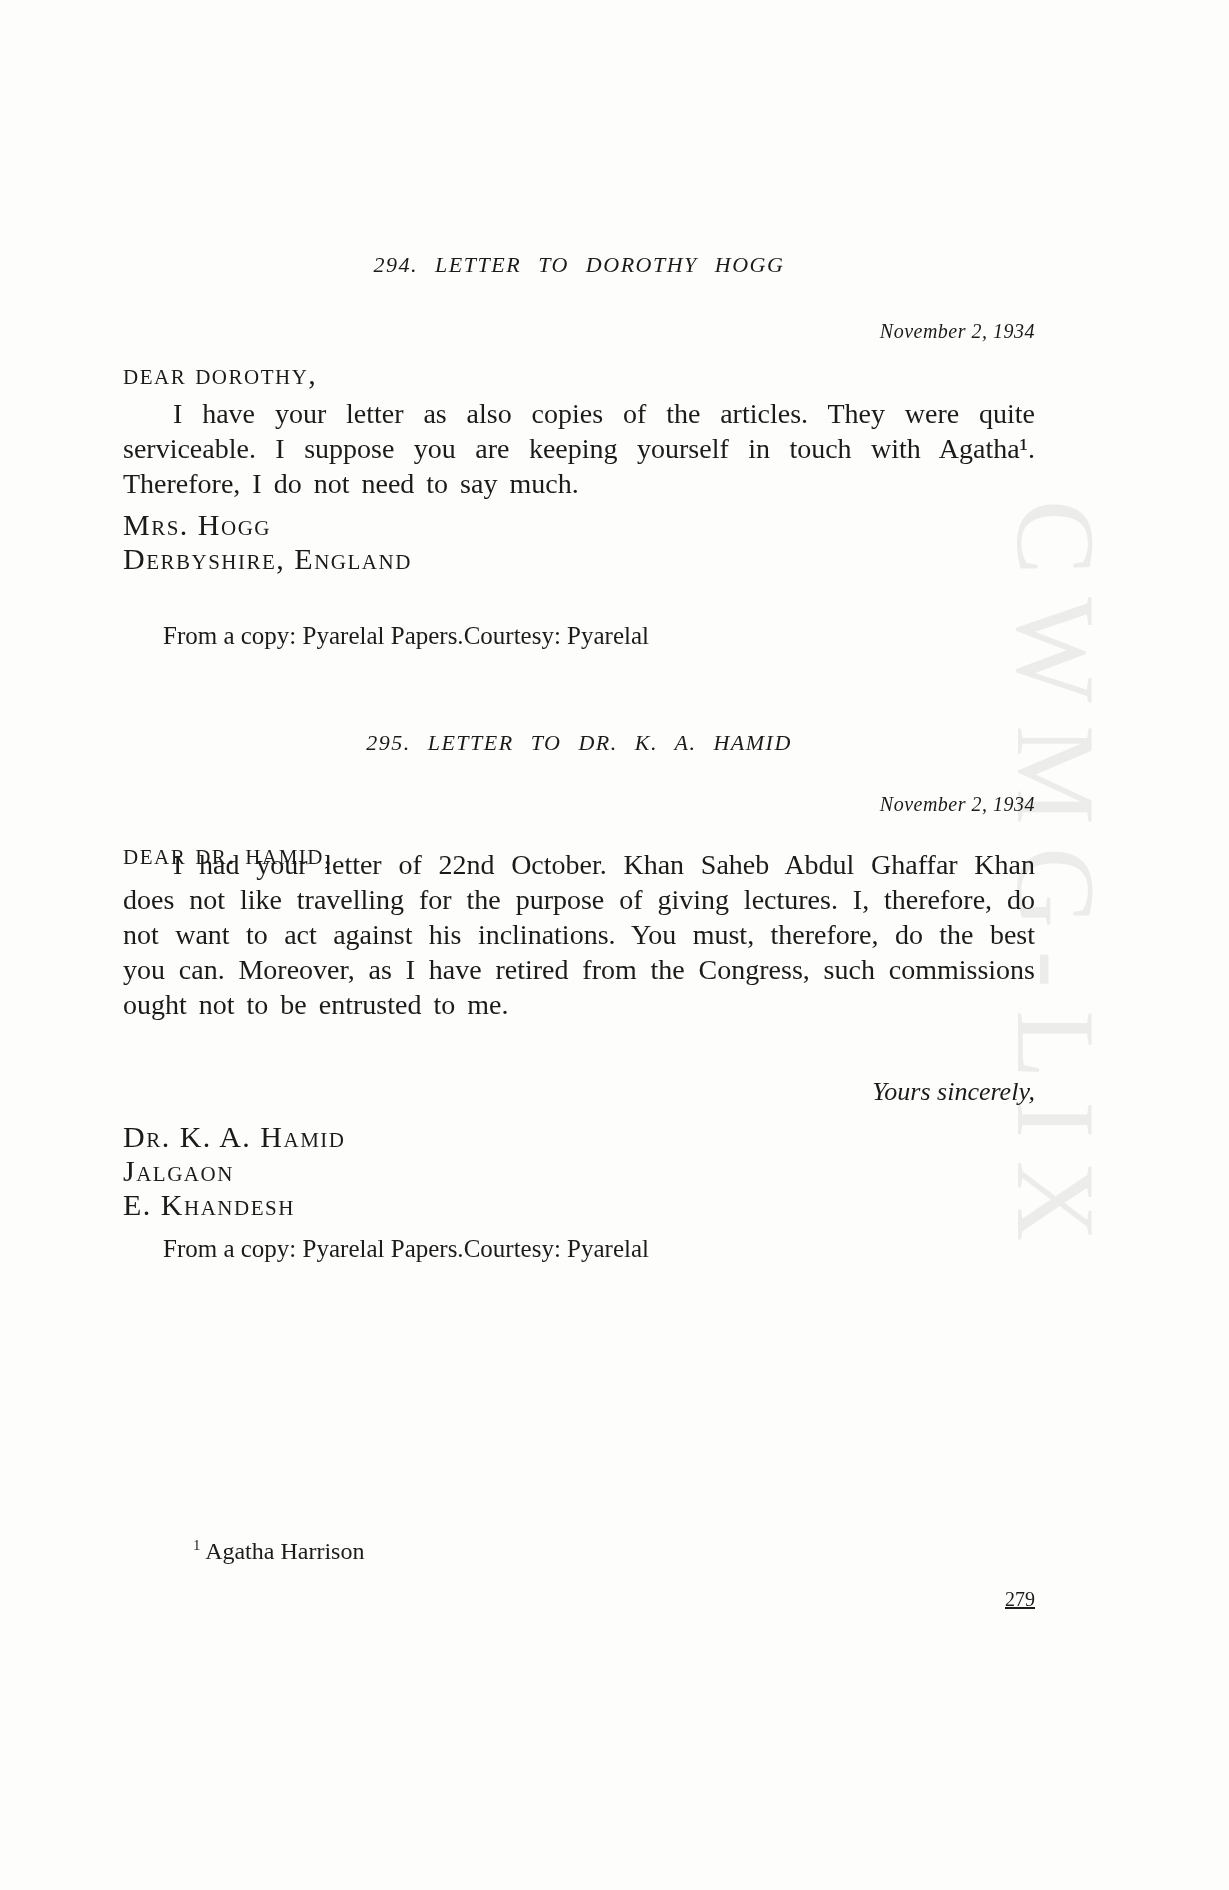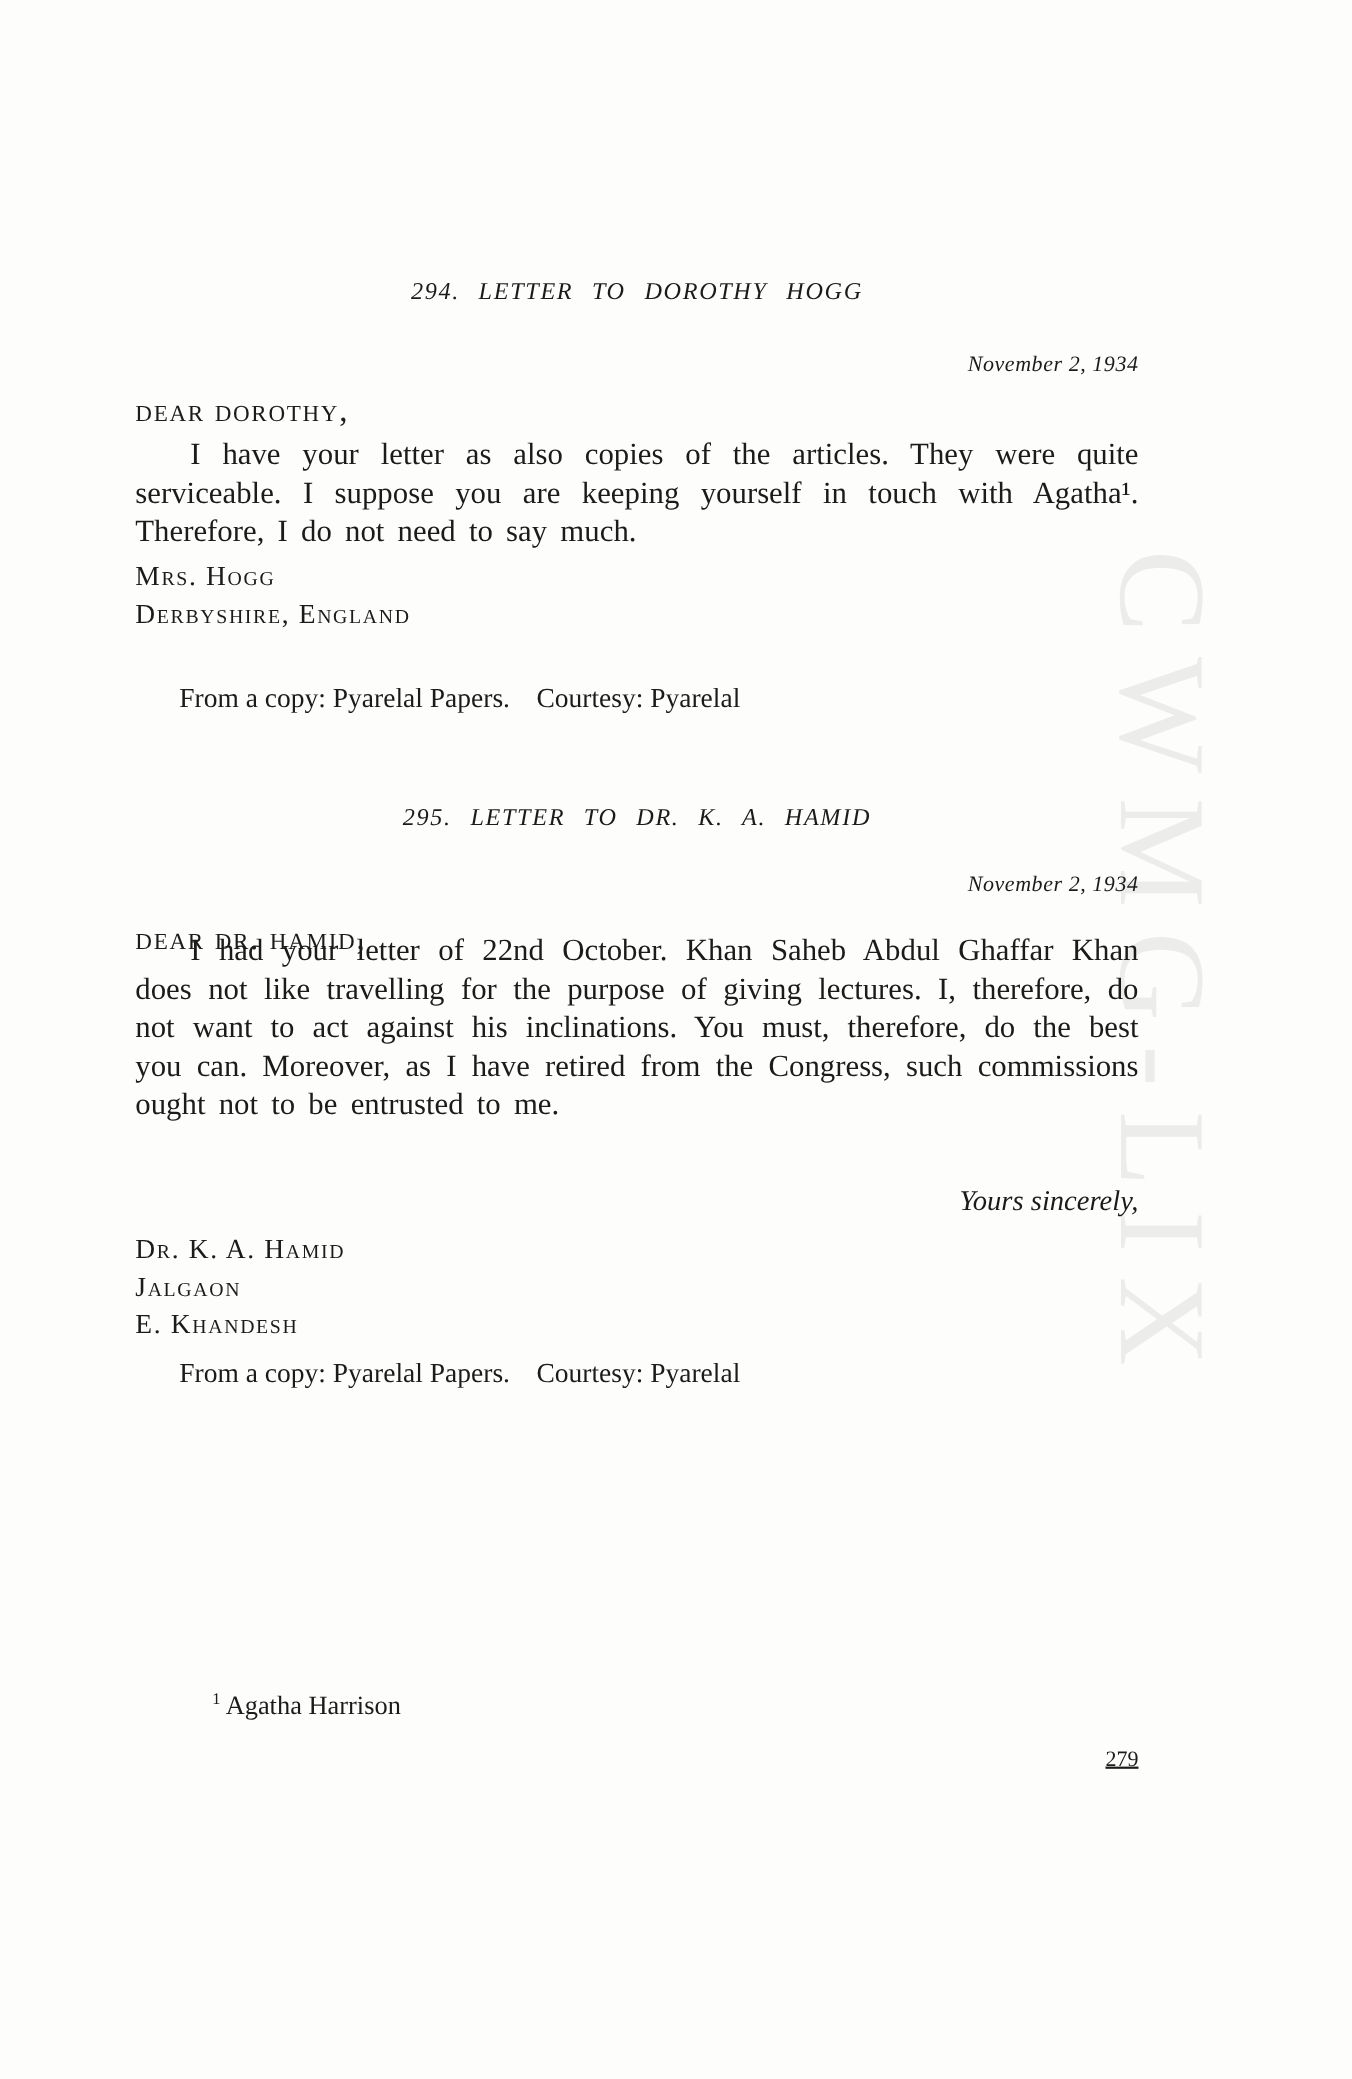"Mrs. Hogg" .address { font-size: 25px -> 30px }
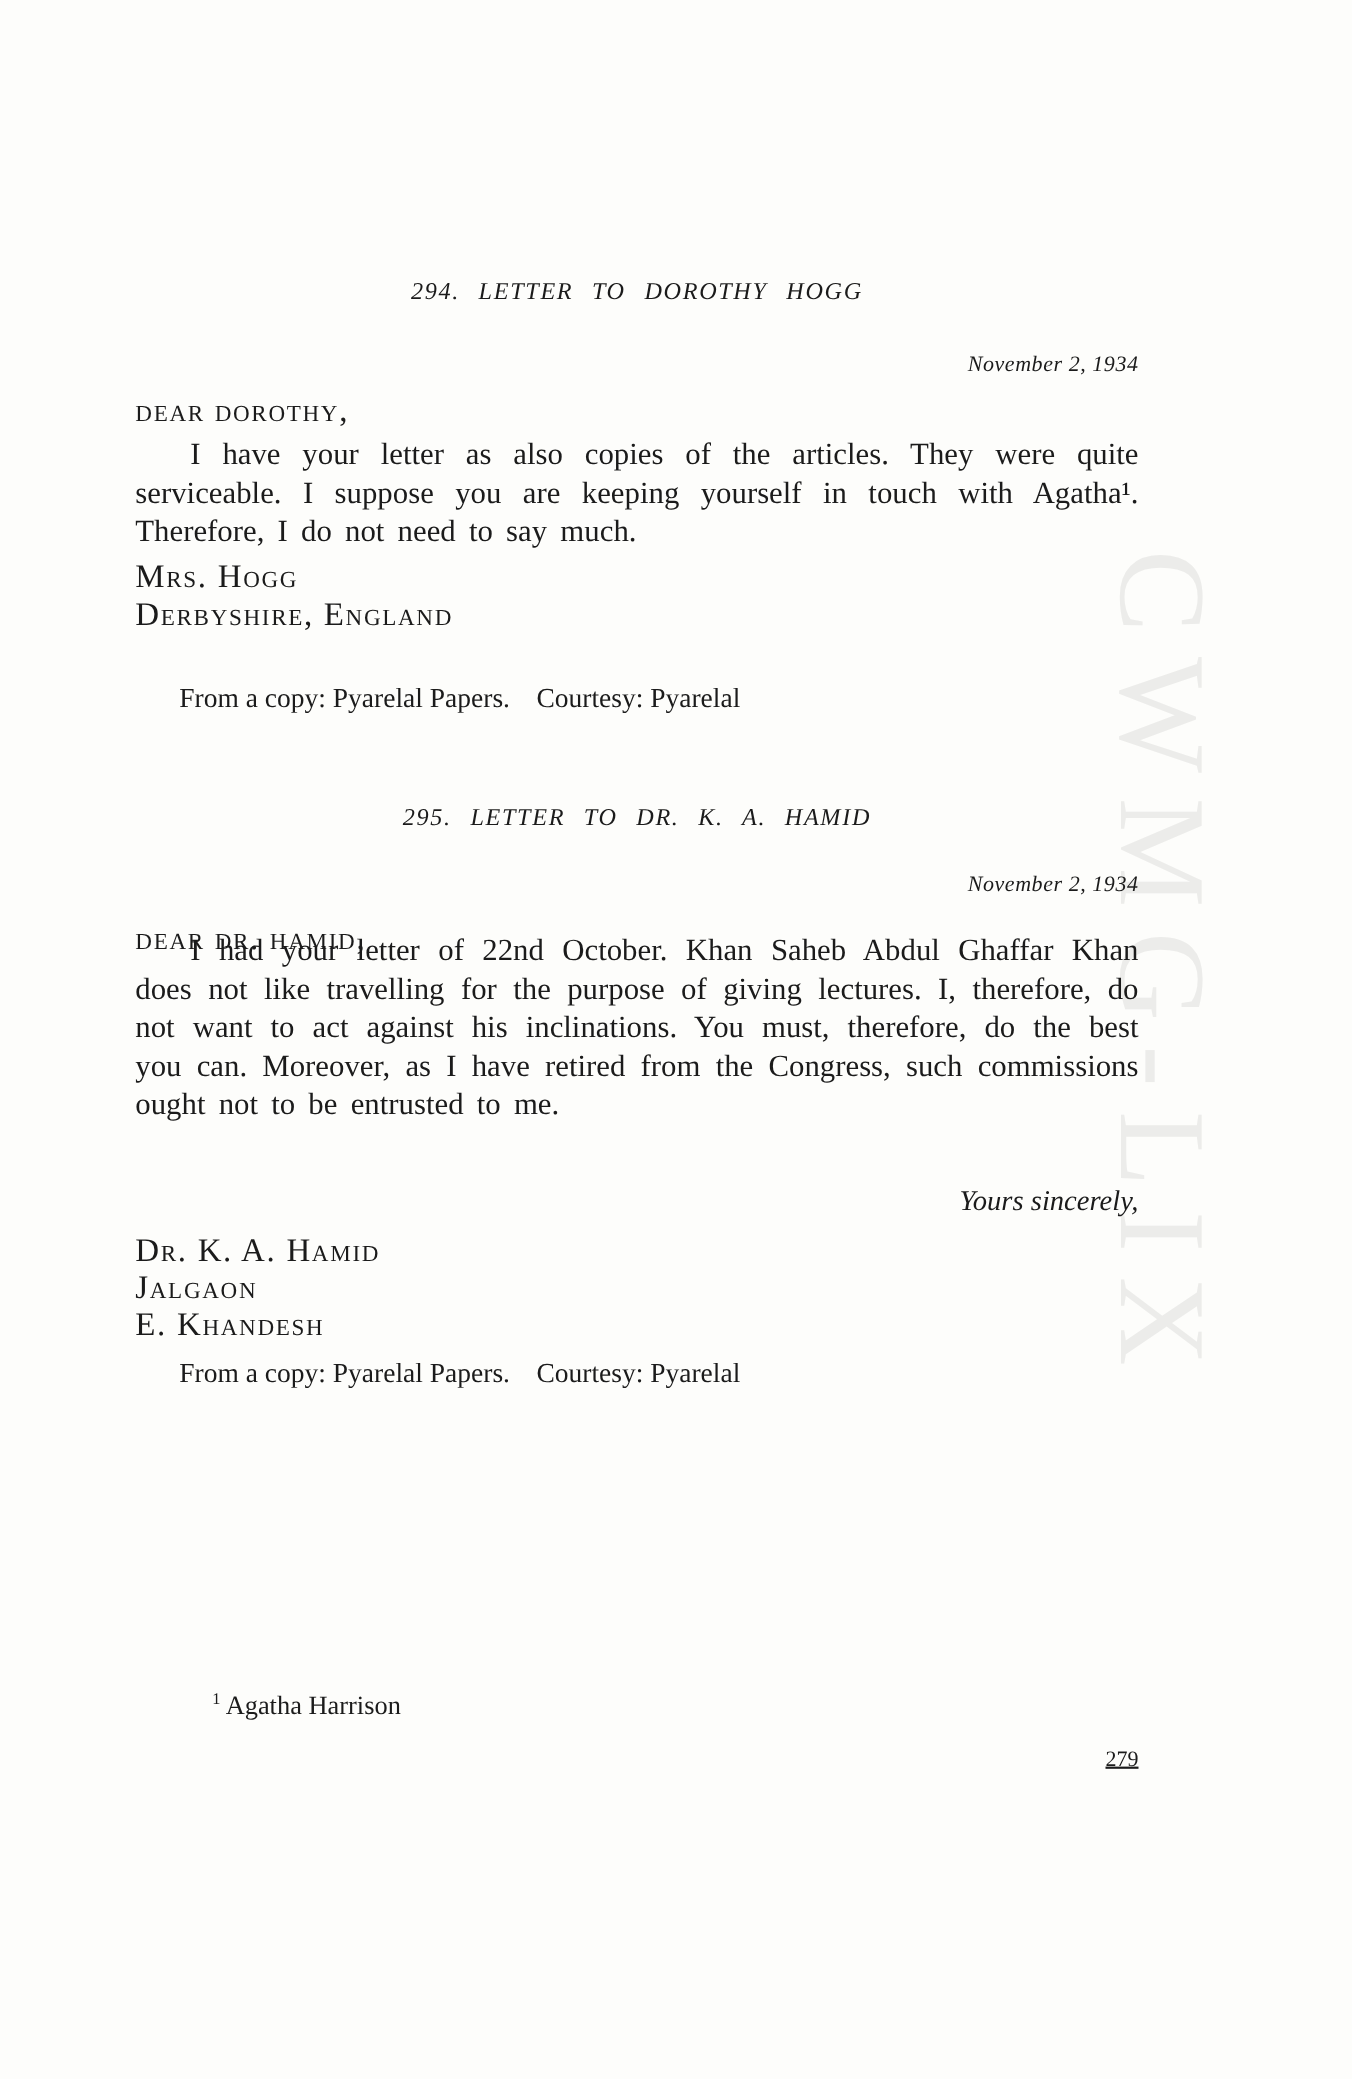"Courtesy: Pyarelal" .sourceline .courtesy { margin-left: 24px -> none }
